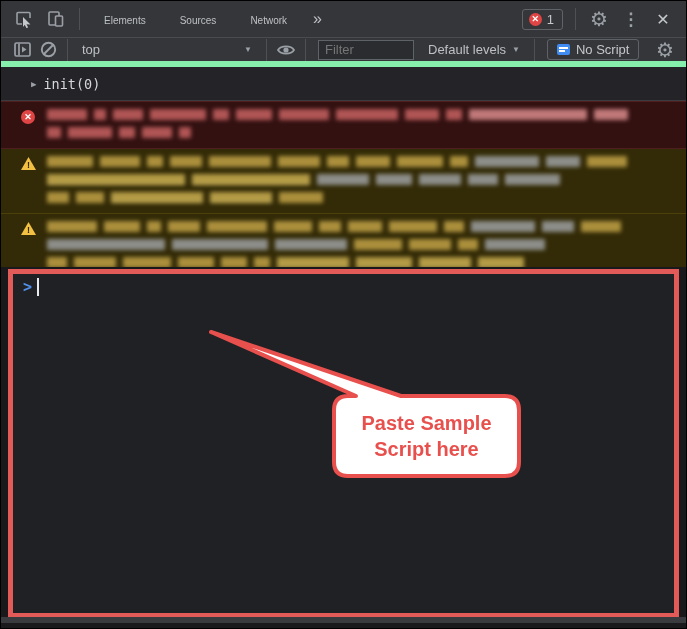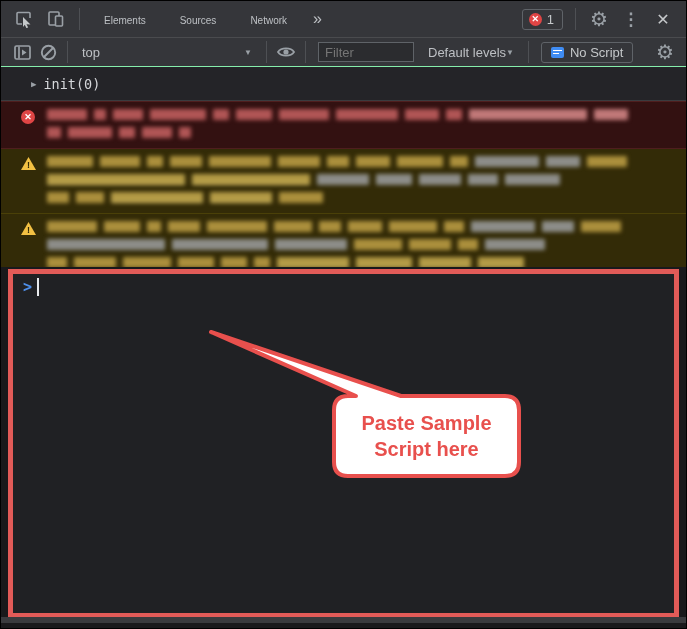"top" .ctoolbar { border-bottom: 1px solid #86efac -> 6px solid #86efac }
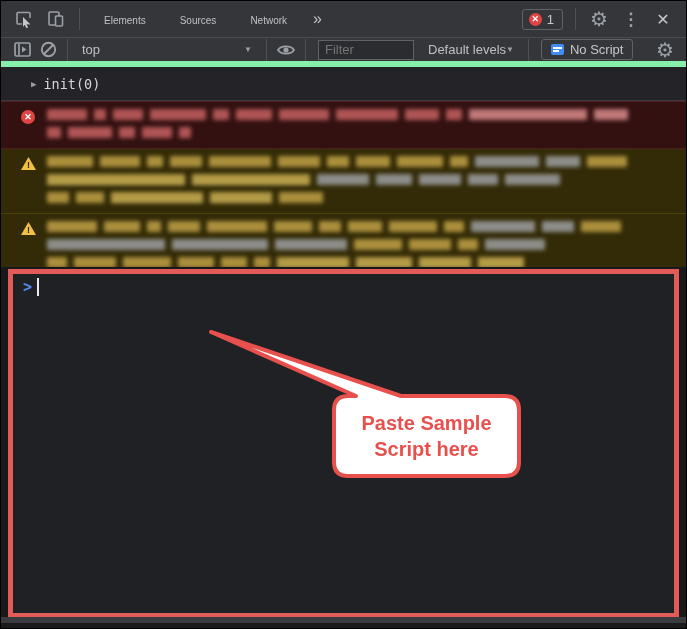"Default levels" .levels { gap: none -> 6px }
